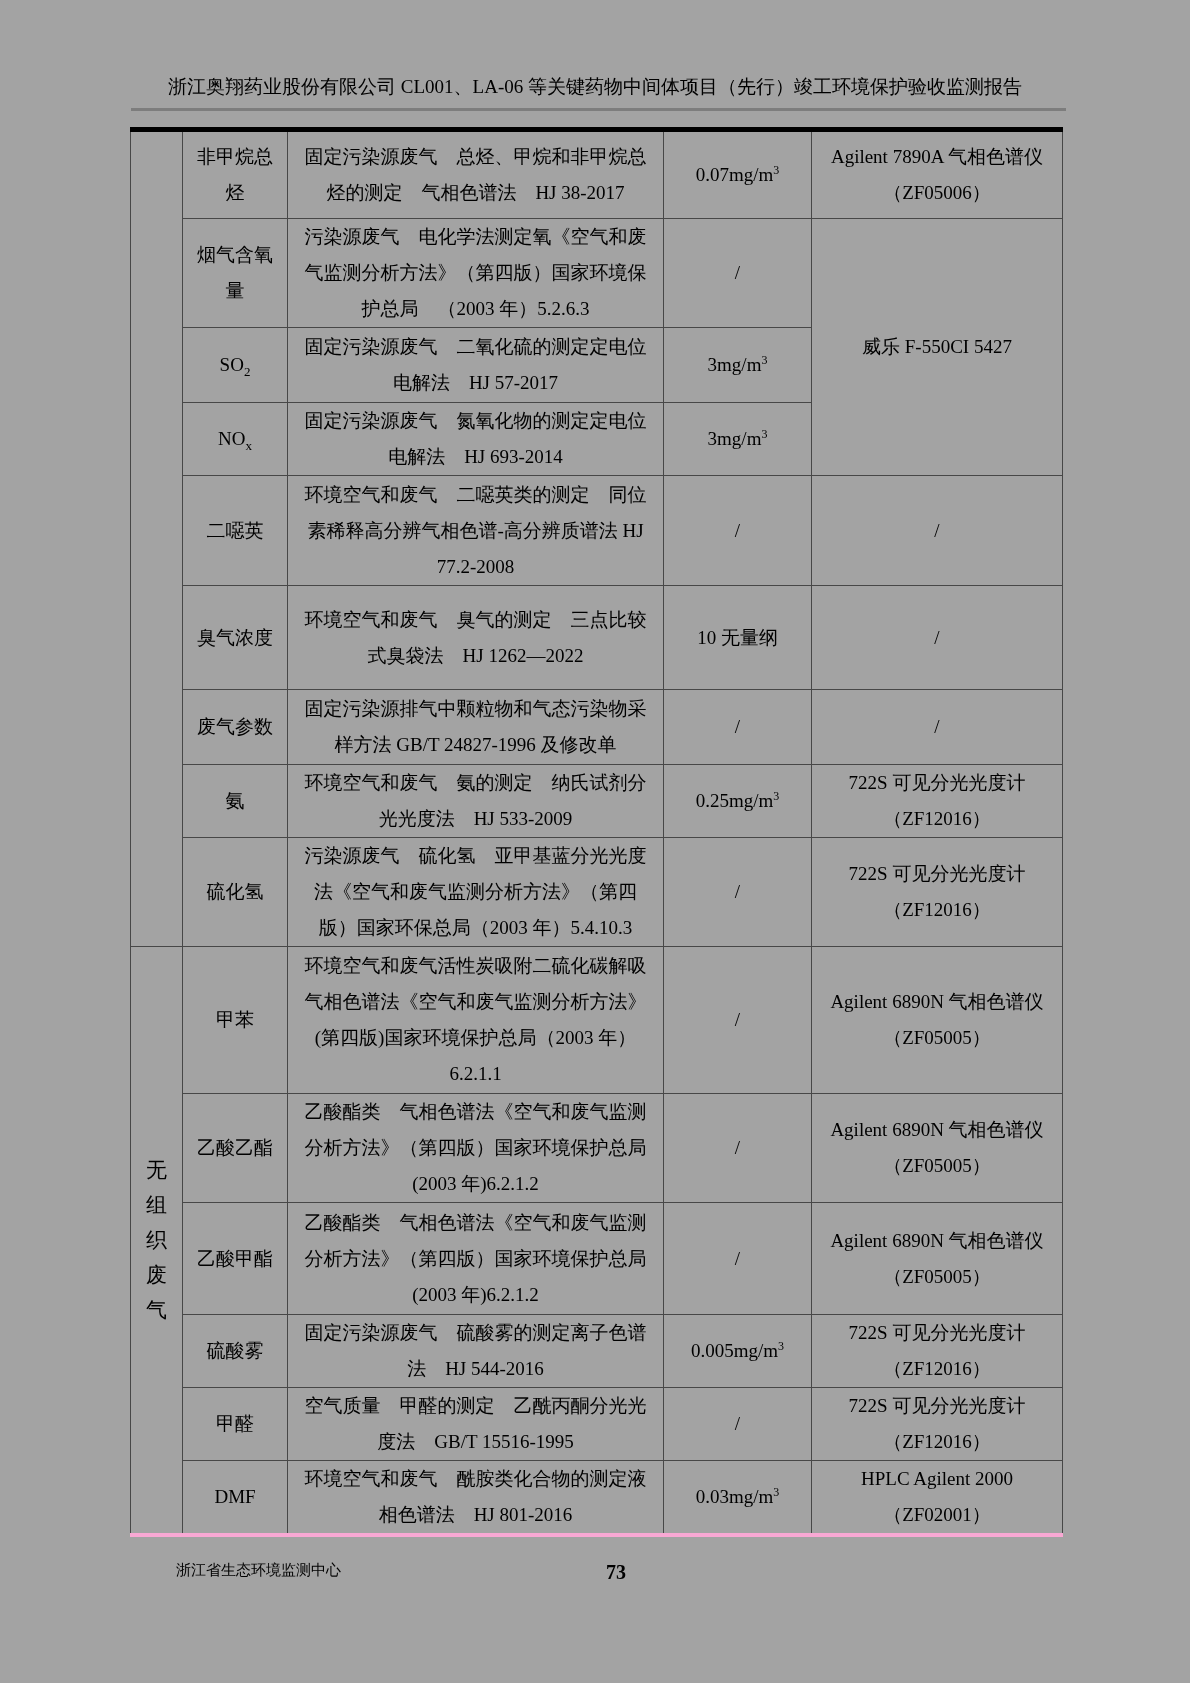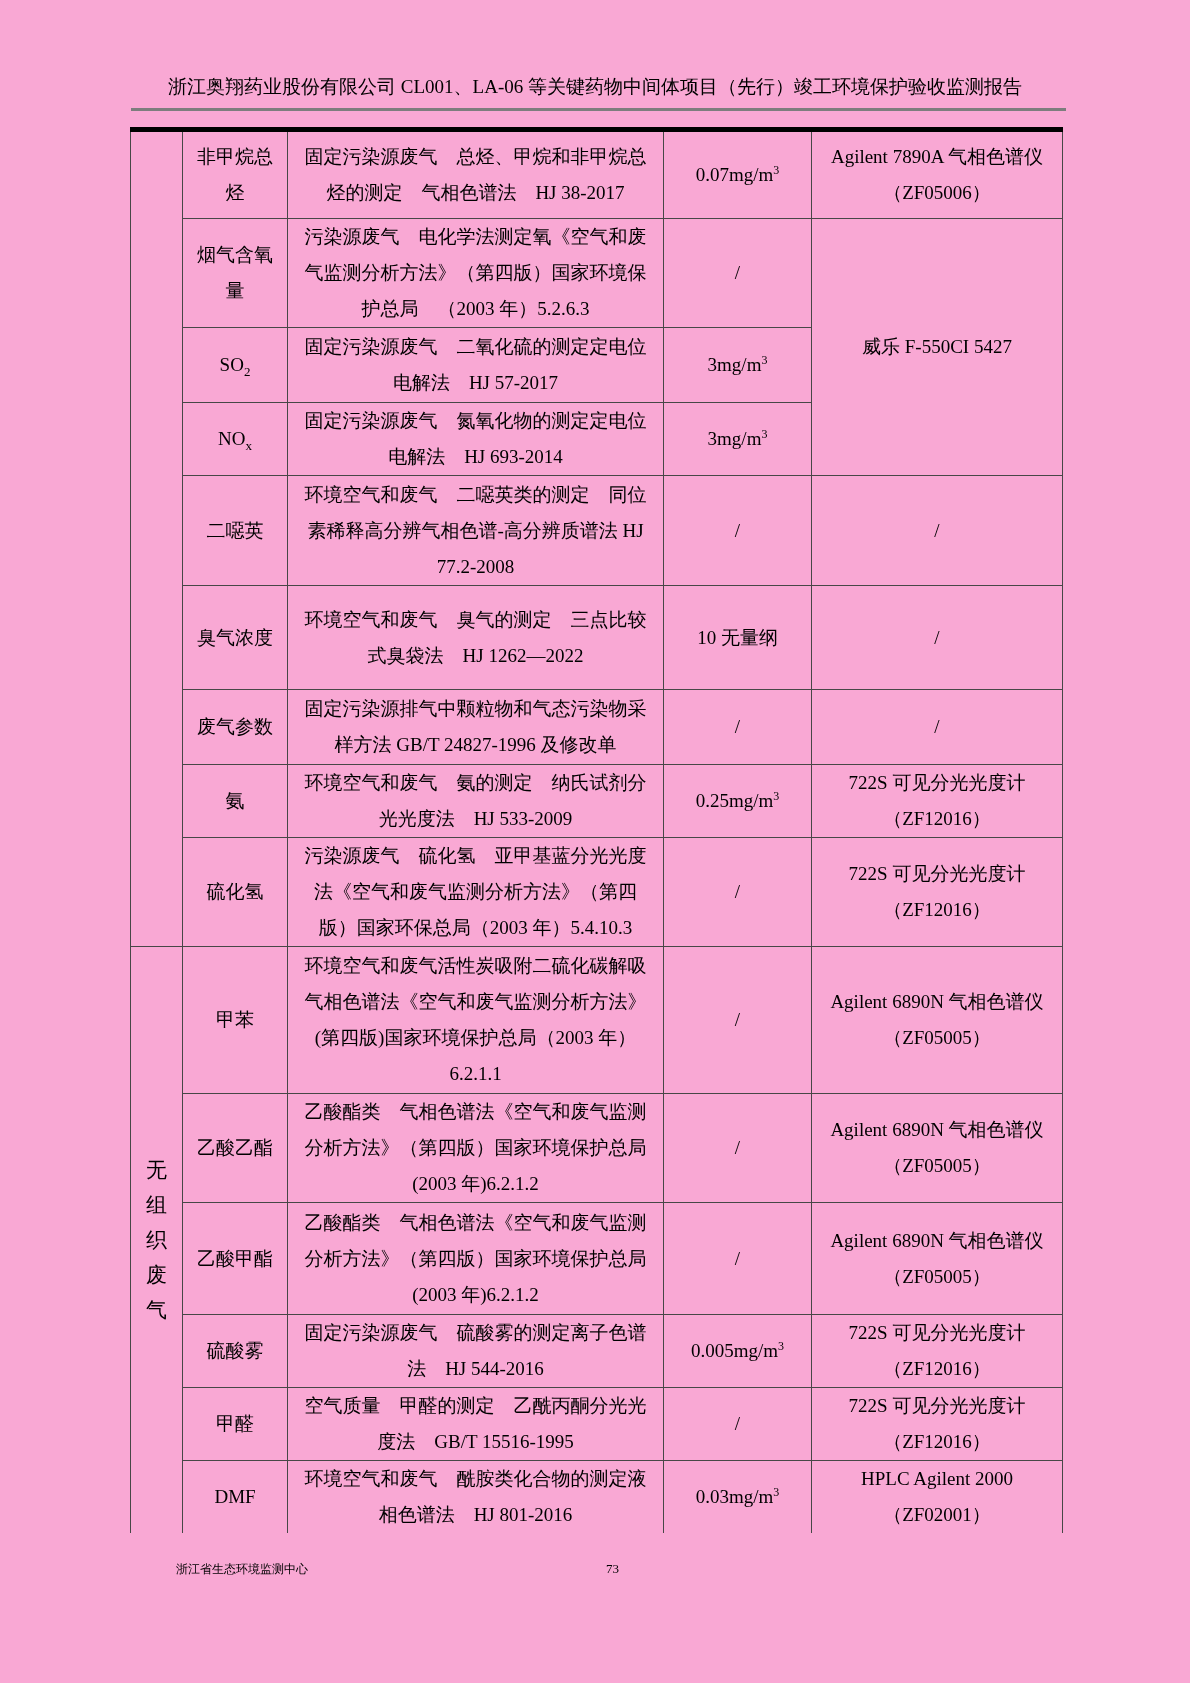"浙江奥翔药业股份有限公司 CL001、LA-06" .page { background: #f9a8d4 -> #a3a3a3 }
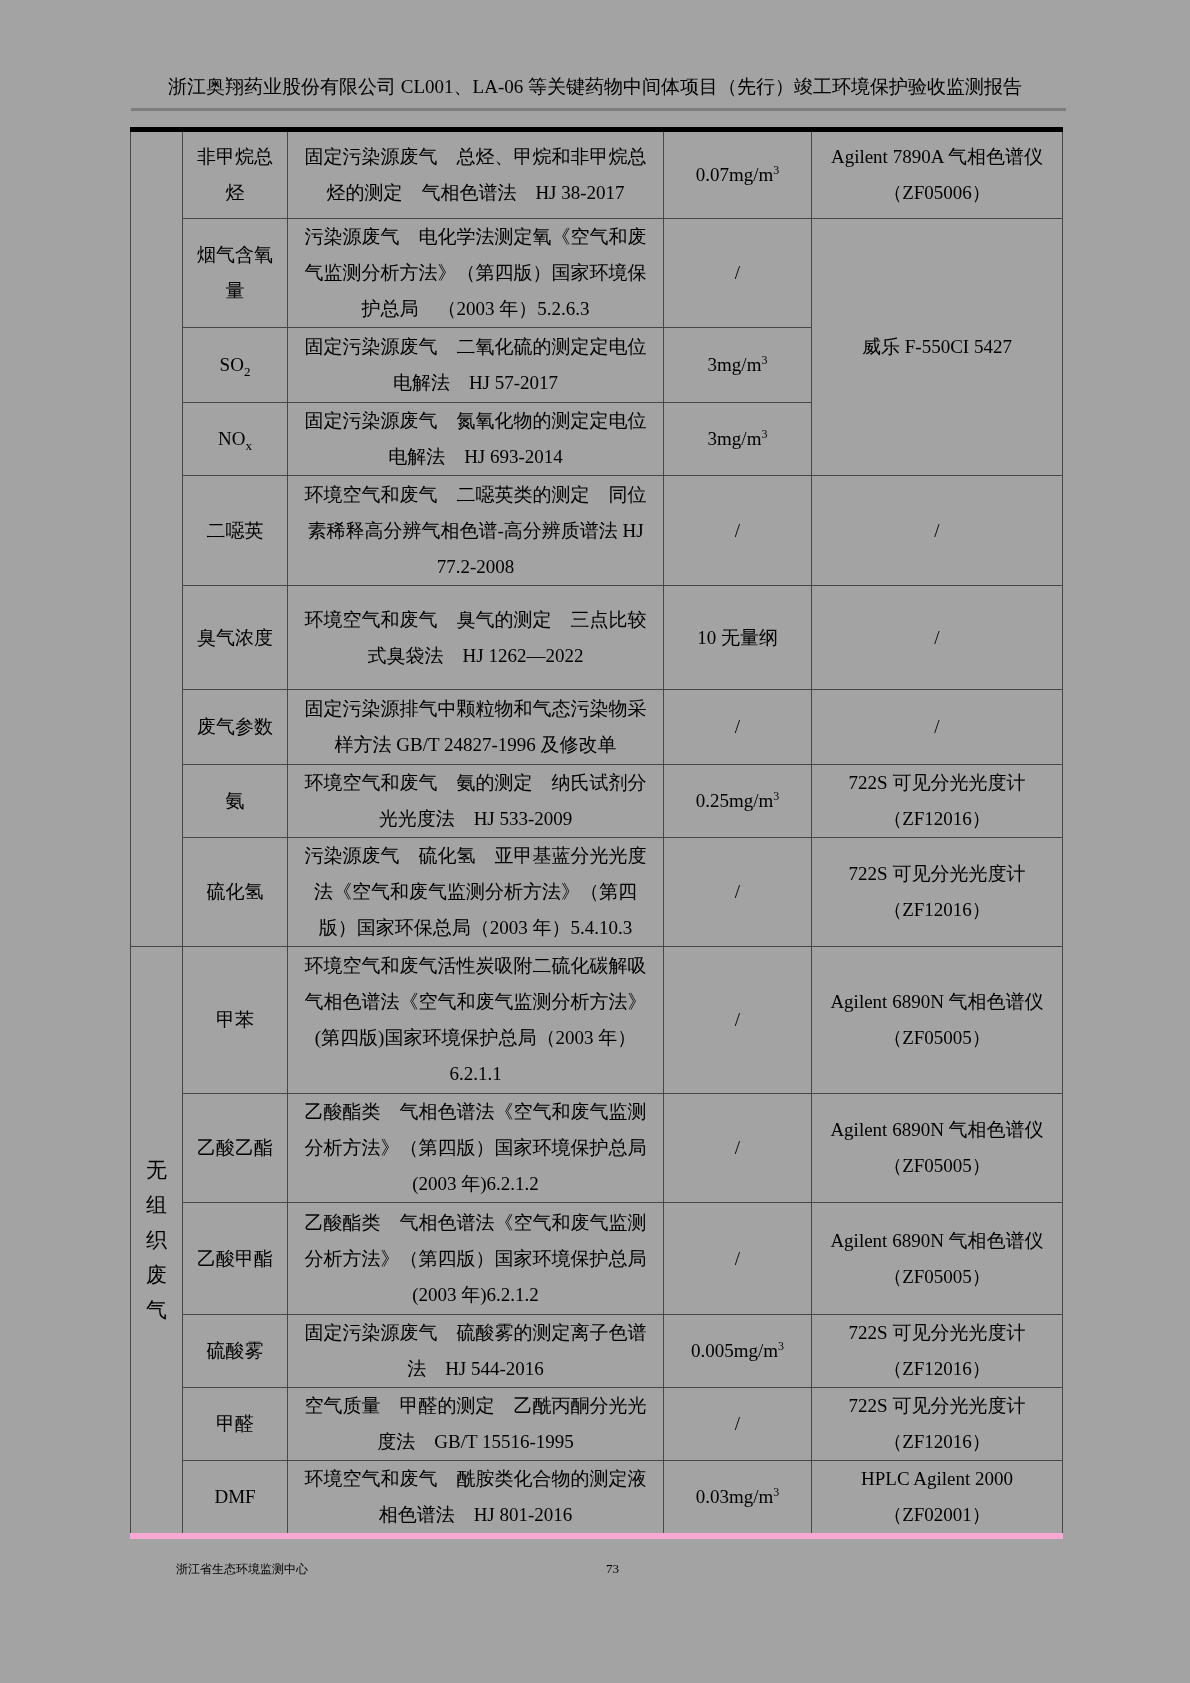"非甲烷总烃" table.monitor { border-bottom: 6px solid #f9a8d4 -> 4px solid #f9a8d4 }
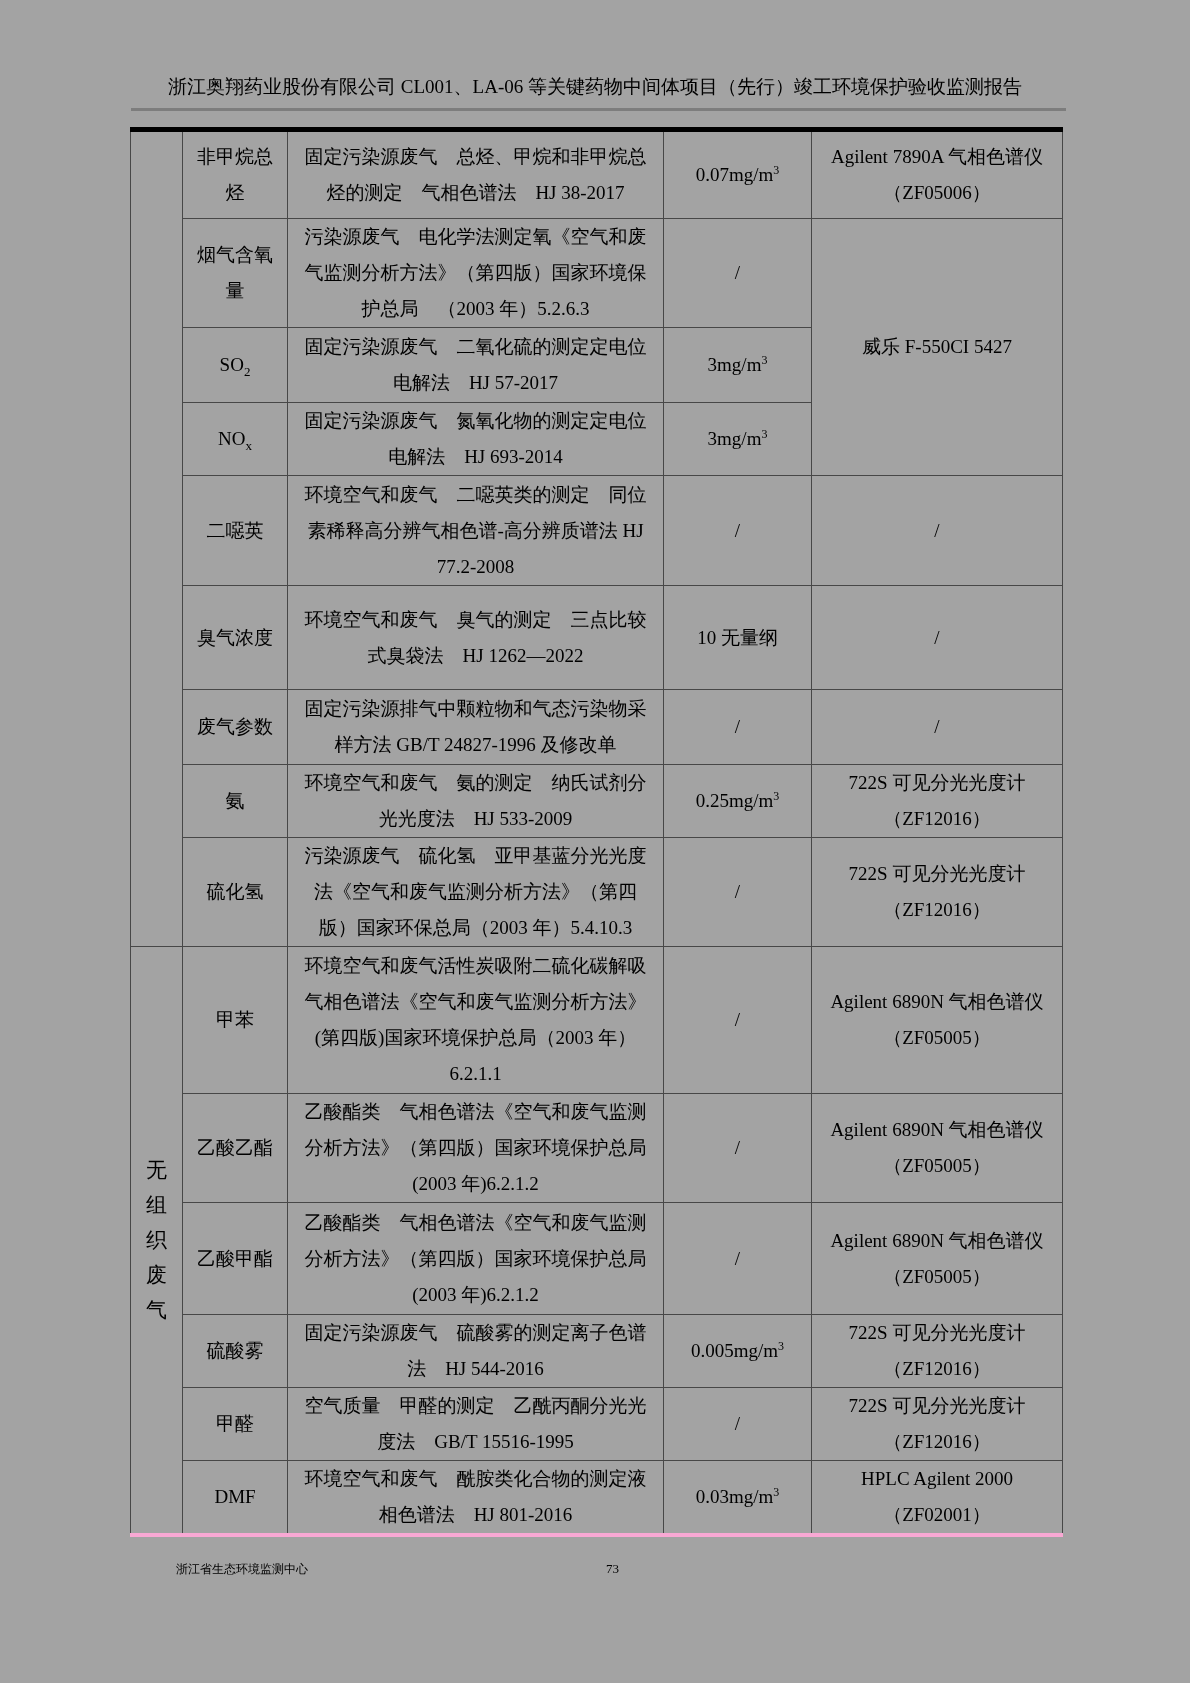"浙江省生态环境监测中心" .footer-org { font-size: 12px -> 15px }
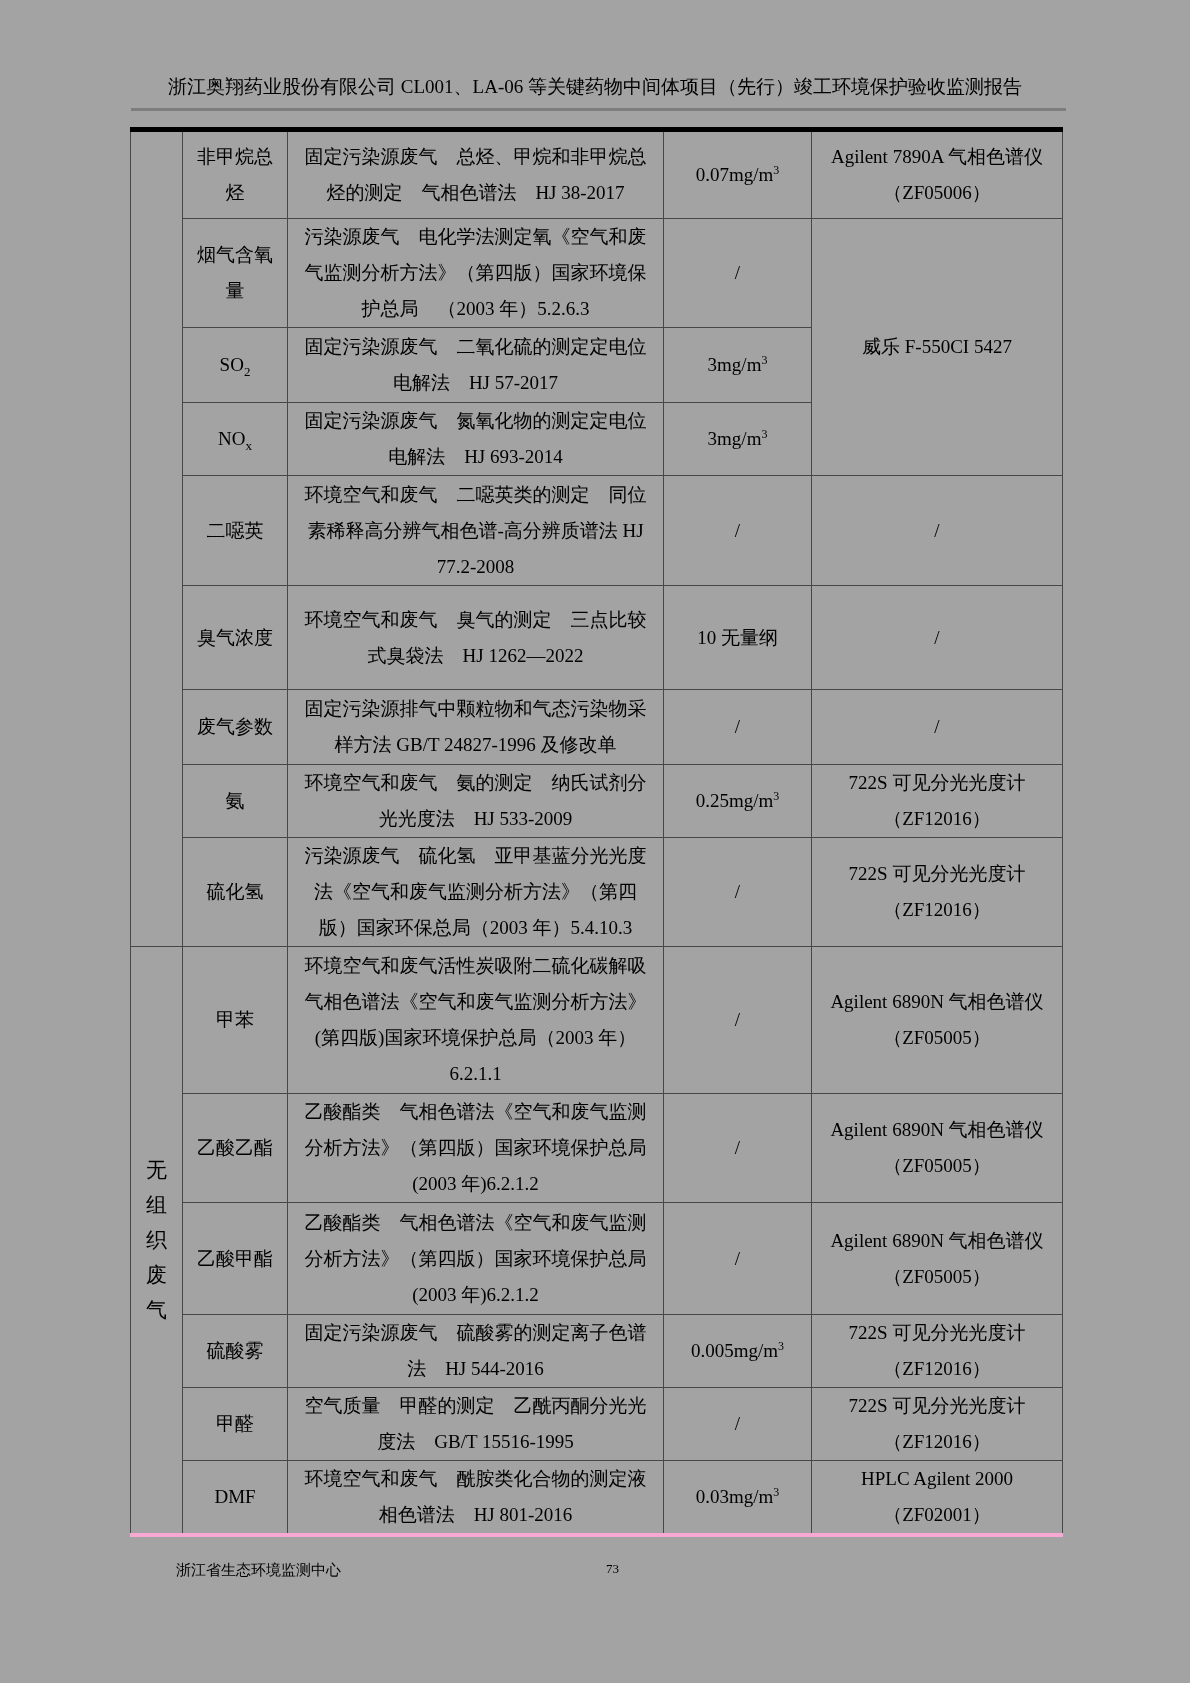"73" .footer-page { font-size: 13px -> 20px; font-weight: none -> bold }
